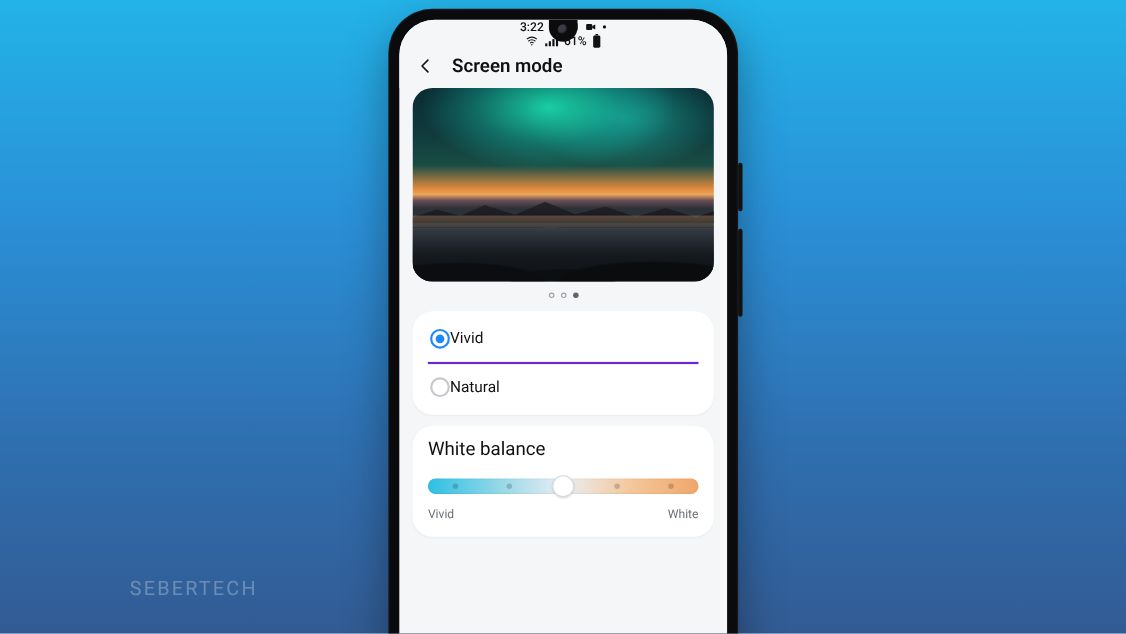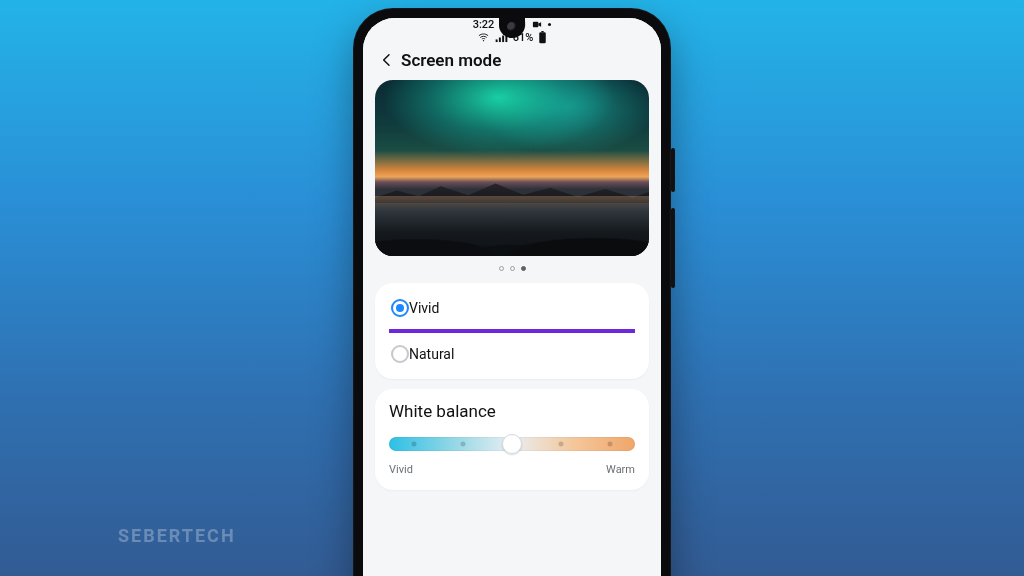"Screen mode" .header { gap: 4px -> 14px }
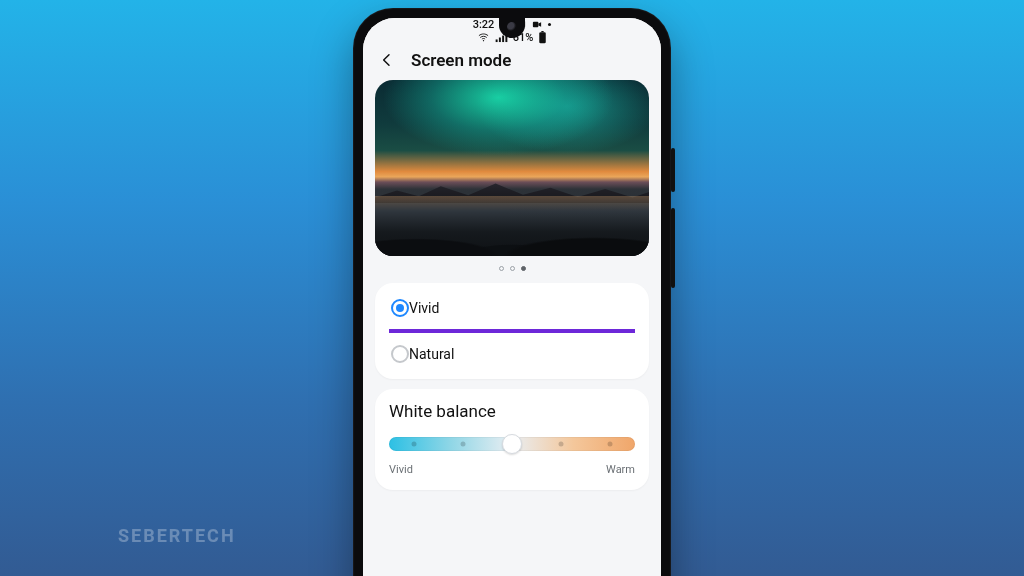"Natural" .row + .row { border-top: 4px solid #6d28d9 -> 2px solid #6d28d9 }
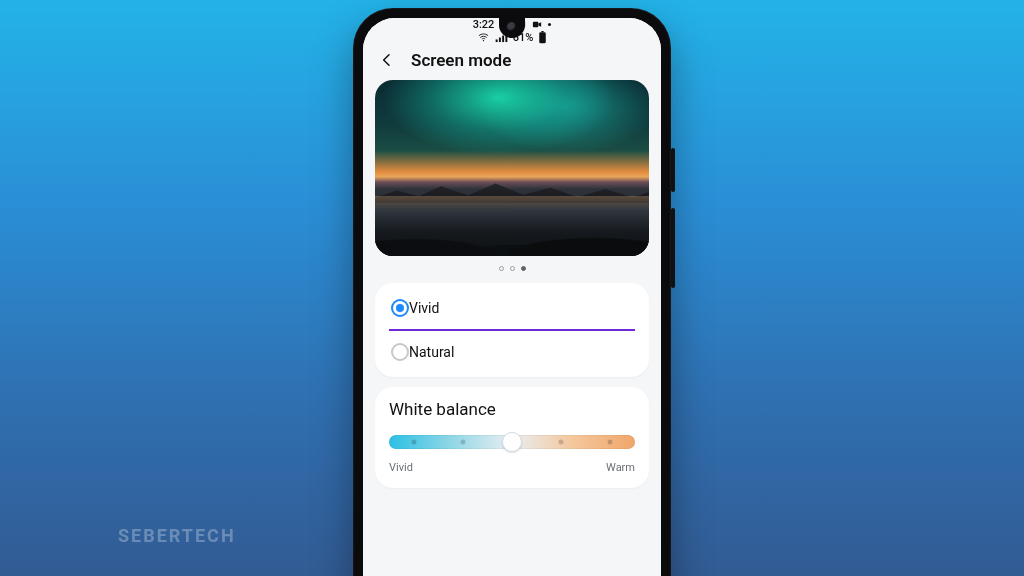"Warm" span { text: Warm -> White }
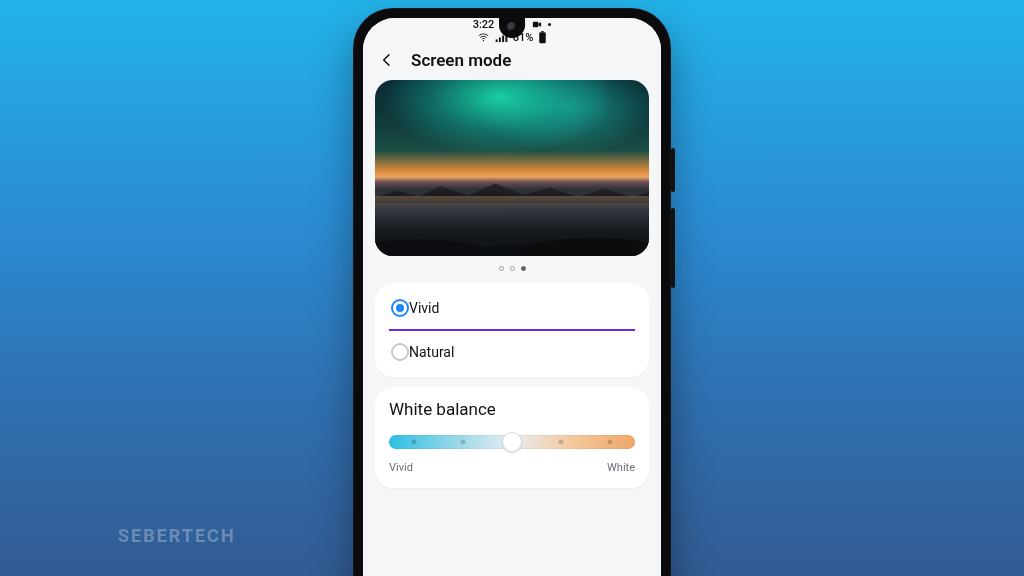"SEBERTECH" .watermark { font-weight: 700 -> 400 }
